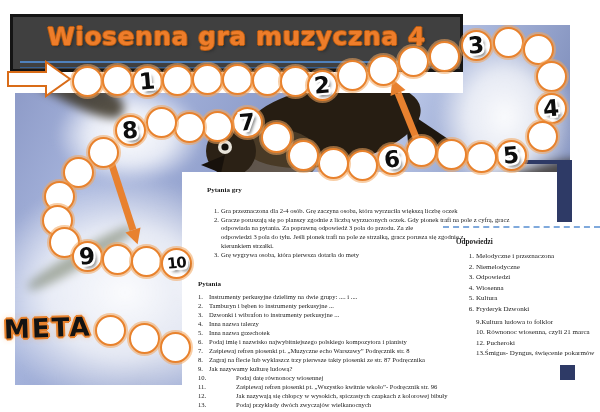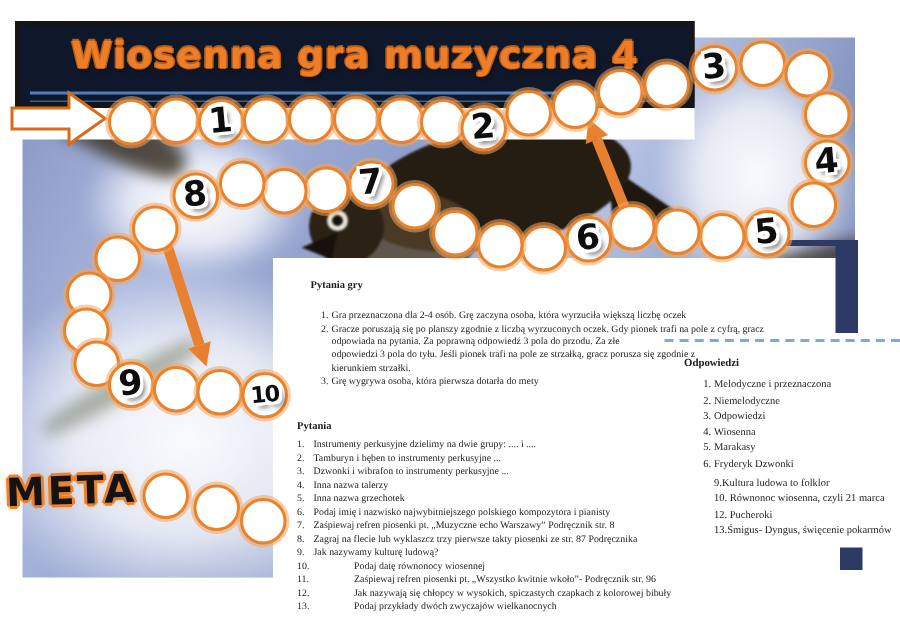"Wiosenna gra muzyczna 4" .title-box { background: #0f172a -> #404040 }
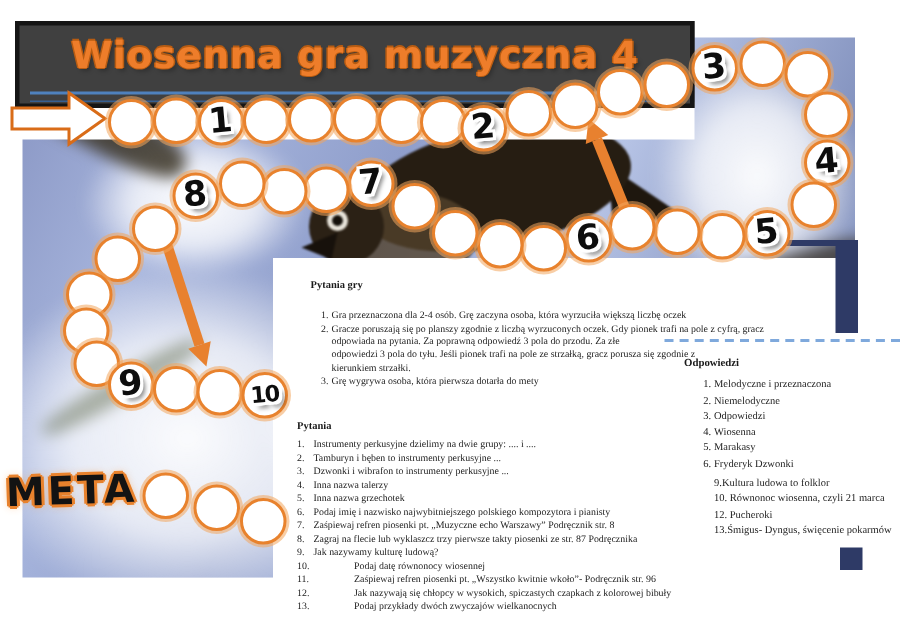"Marakasy" span { text: Marakasy -> Kultura }
